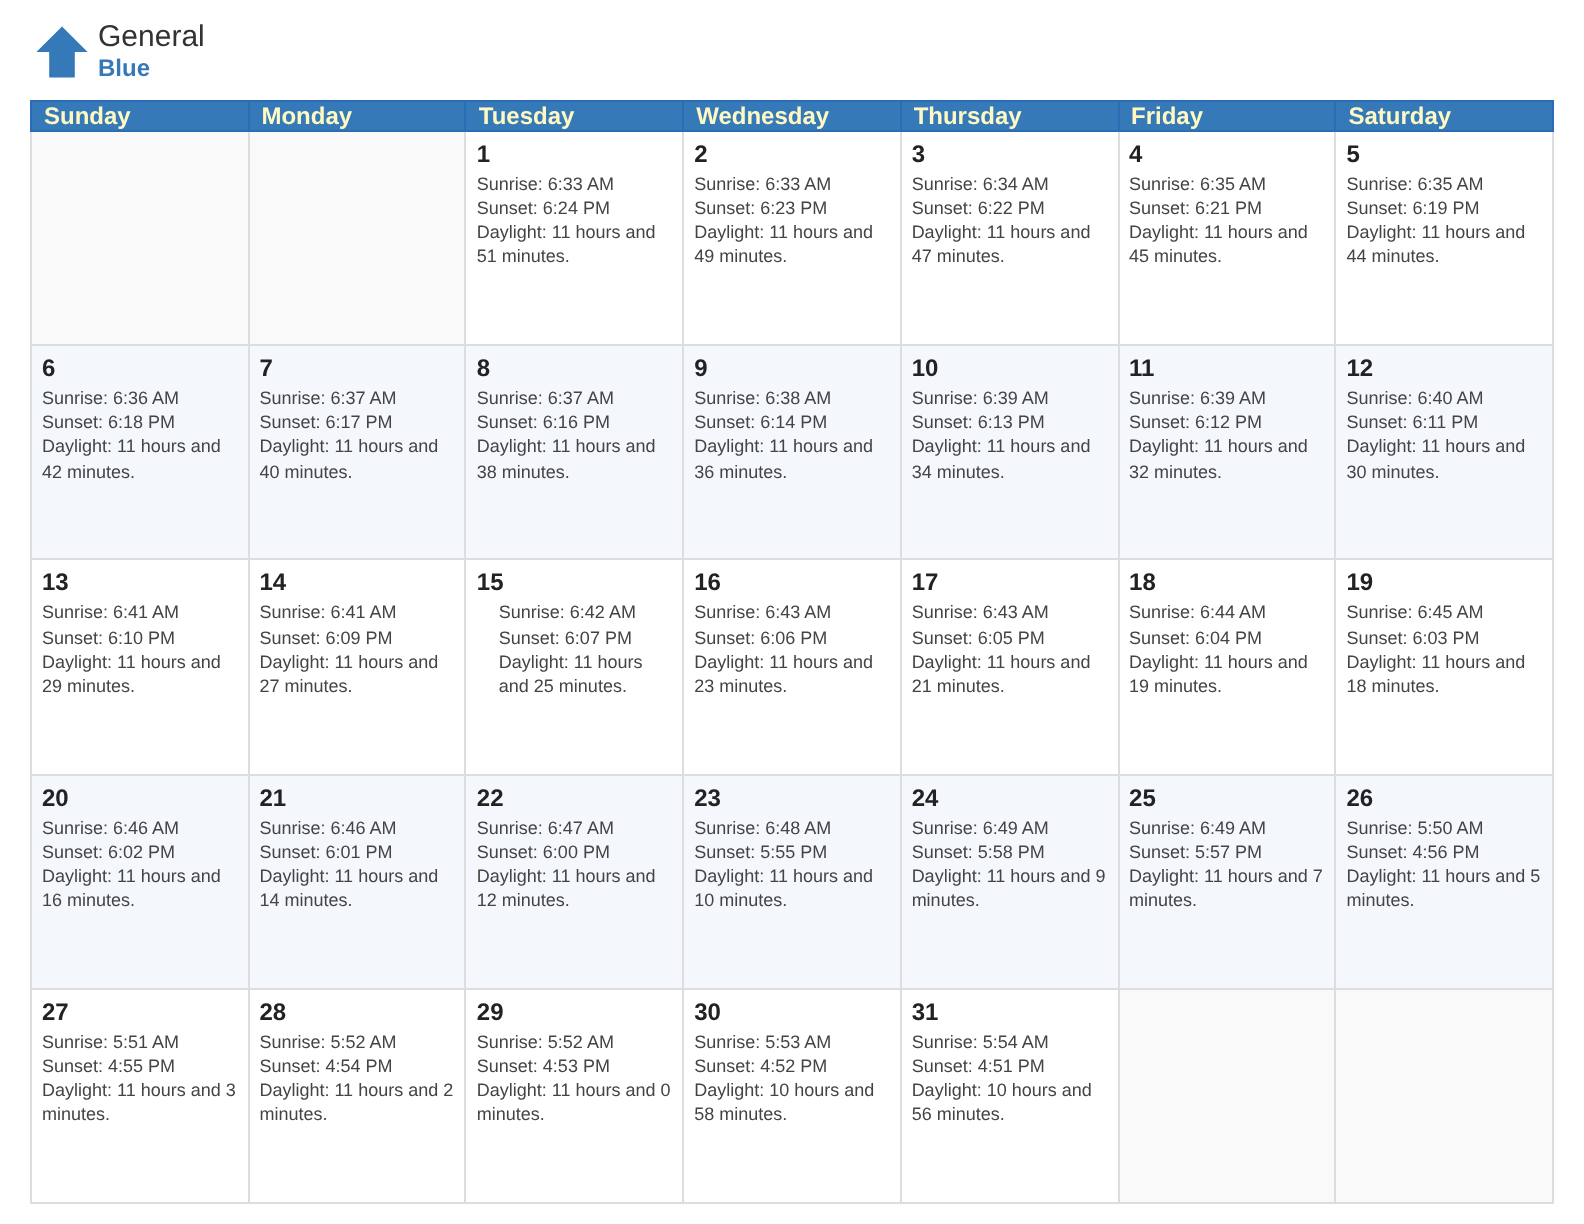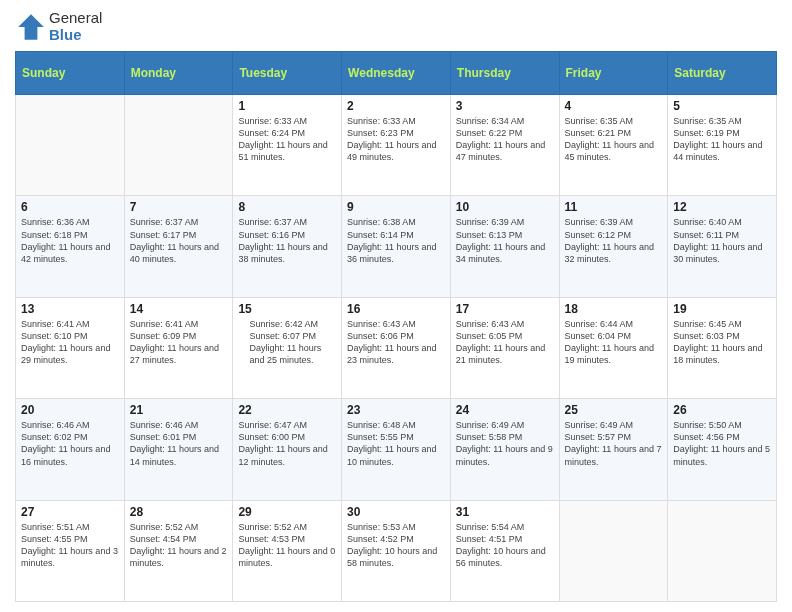"Blue" div { font-size: 15px -> 12px }
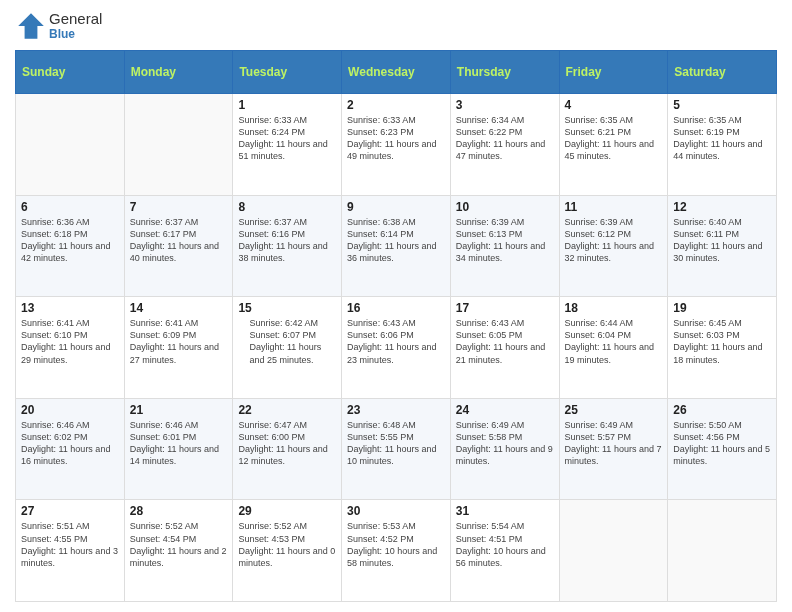"Sunday" .calendar th { color: #bef264 -> #fef9c3; padding: 14px 6px -> 0 6px }
